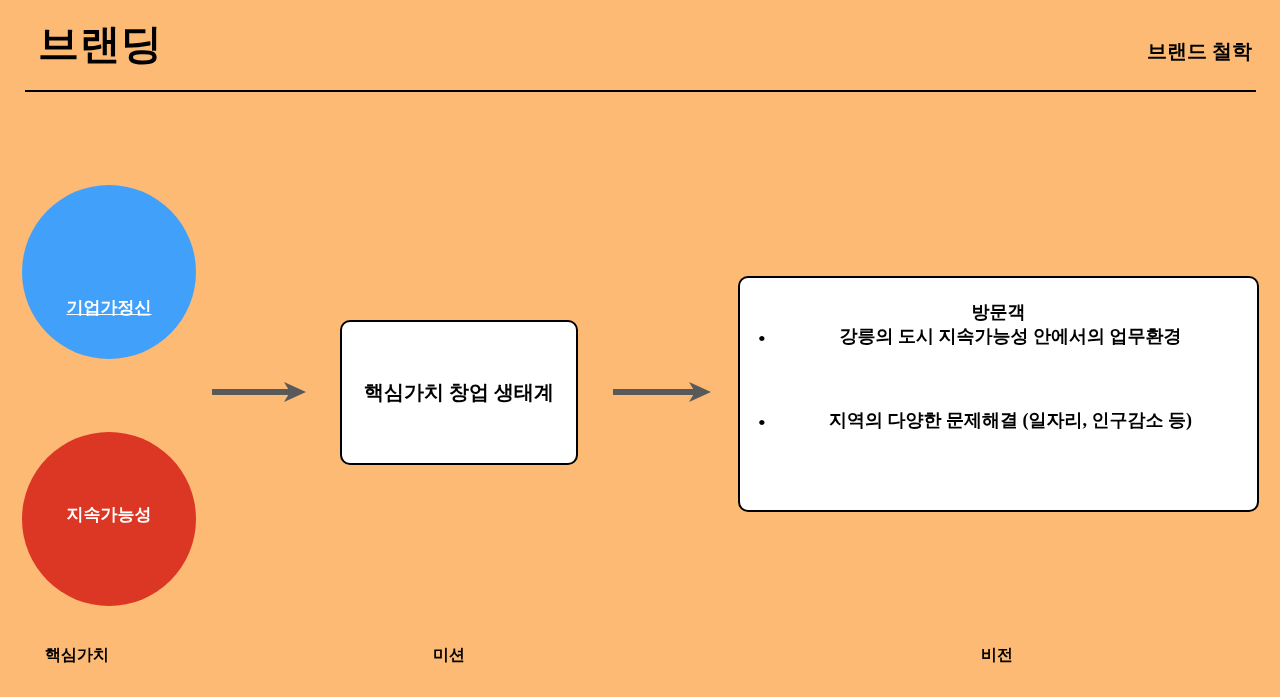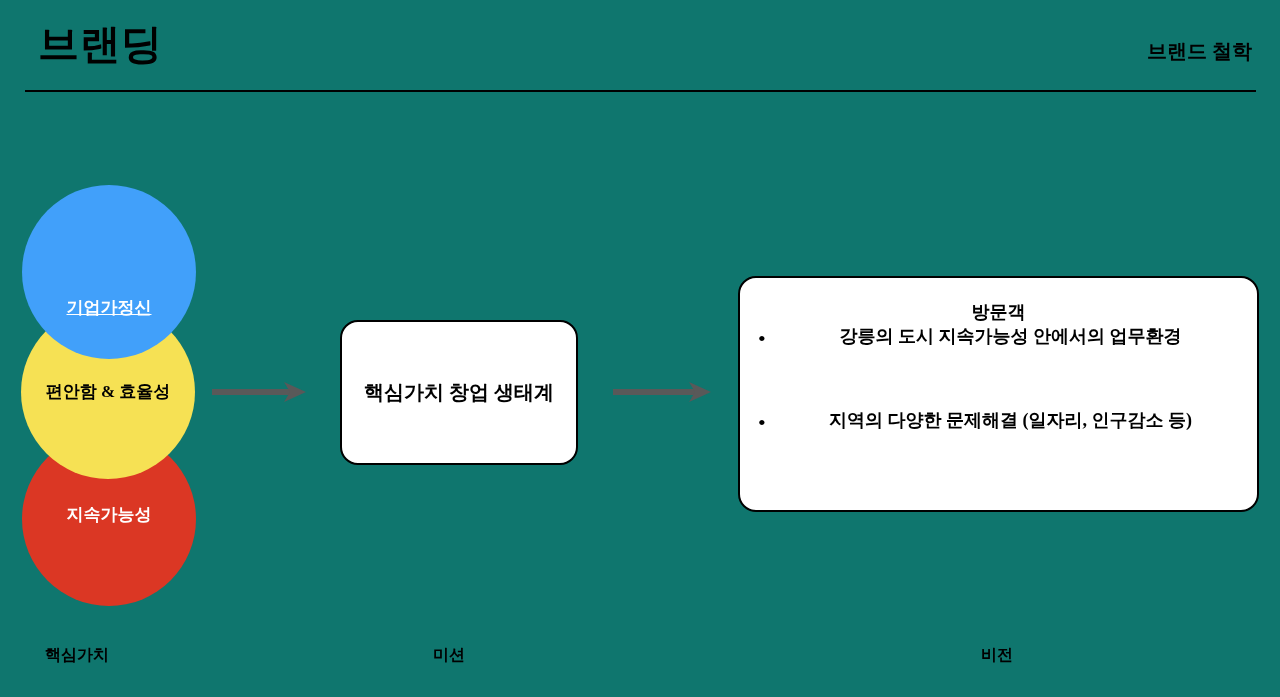"브랜딩" #slide { background: #0f766e -> #fdba74 }
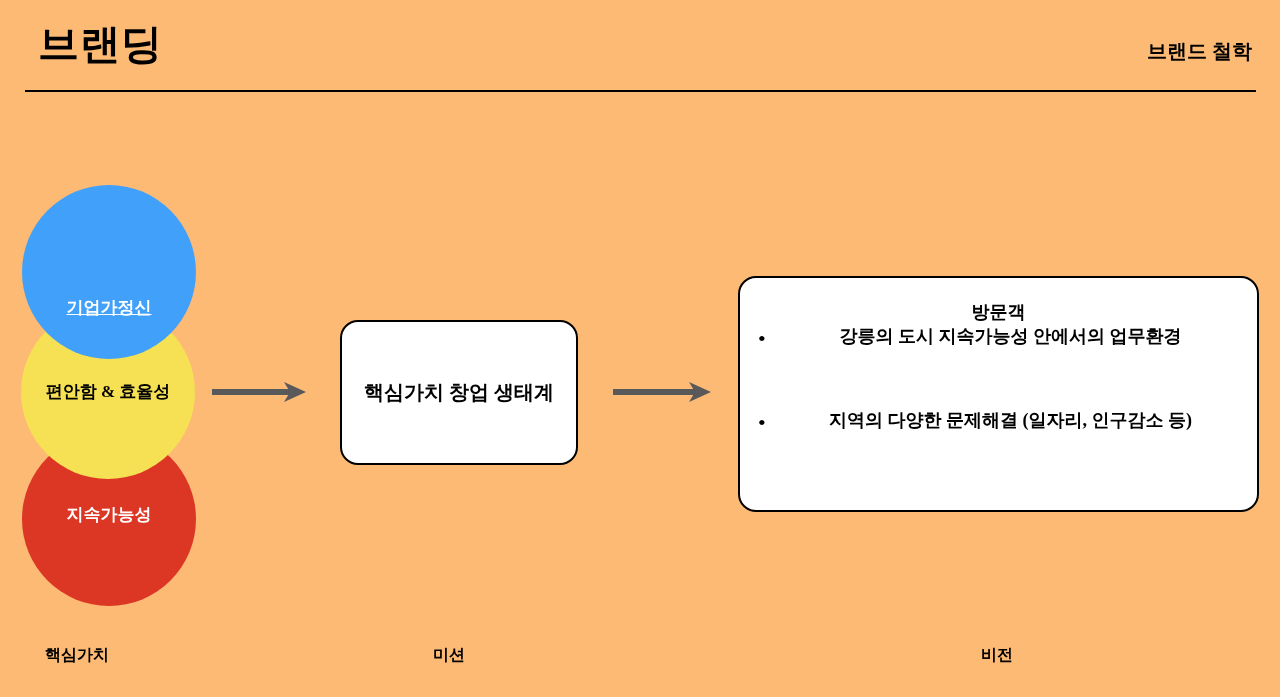"방문객" .rbox { border-radius: 18px -> 10px }
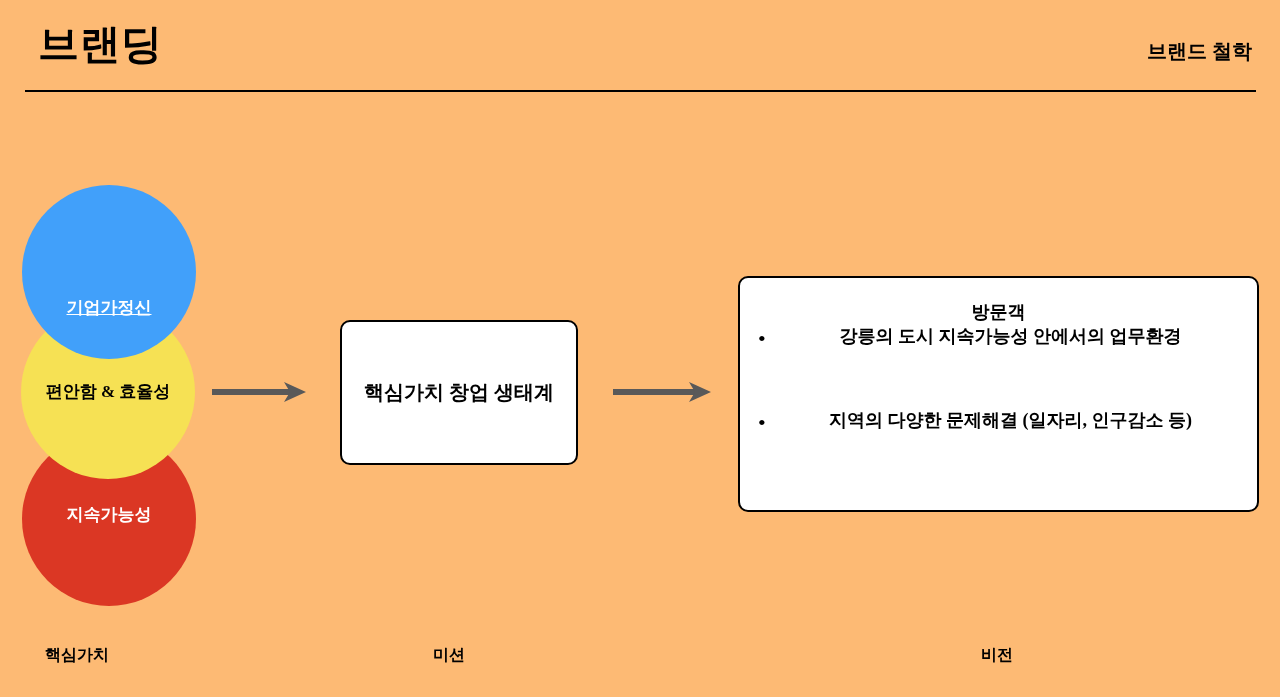"편안함 & 효율성" div.circle { html: <div> <span>편안함 &amp; 효율성</span> </div> -> none }
